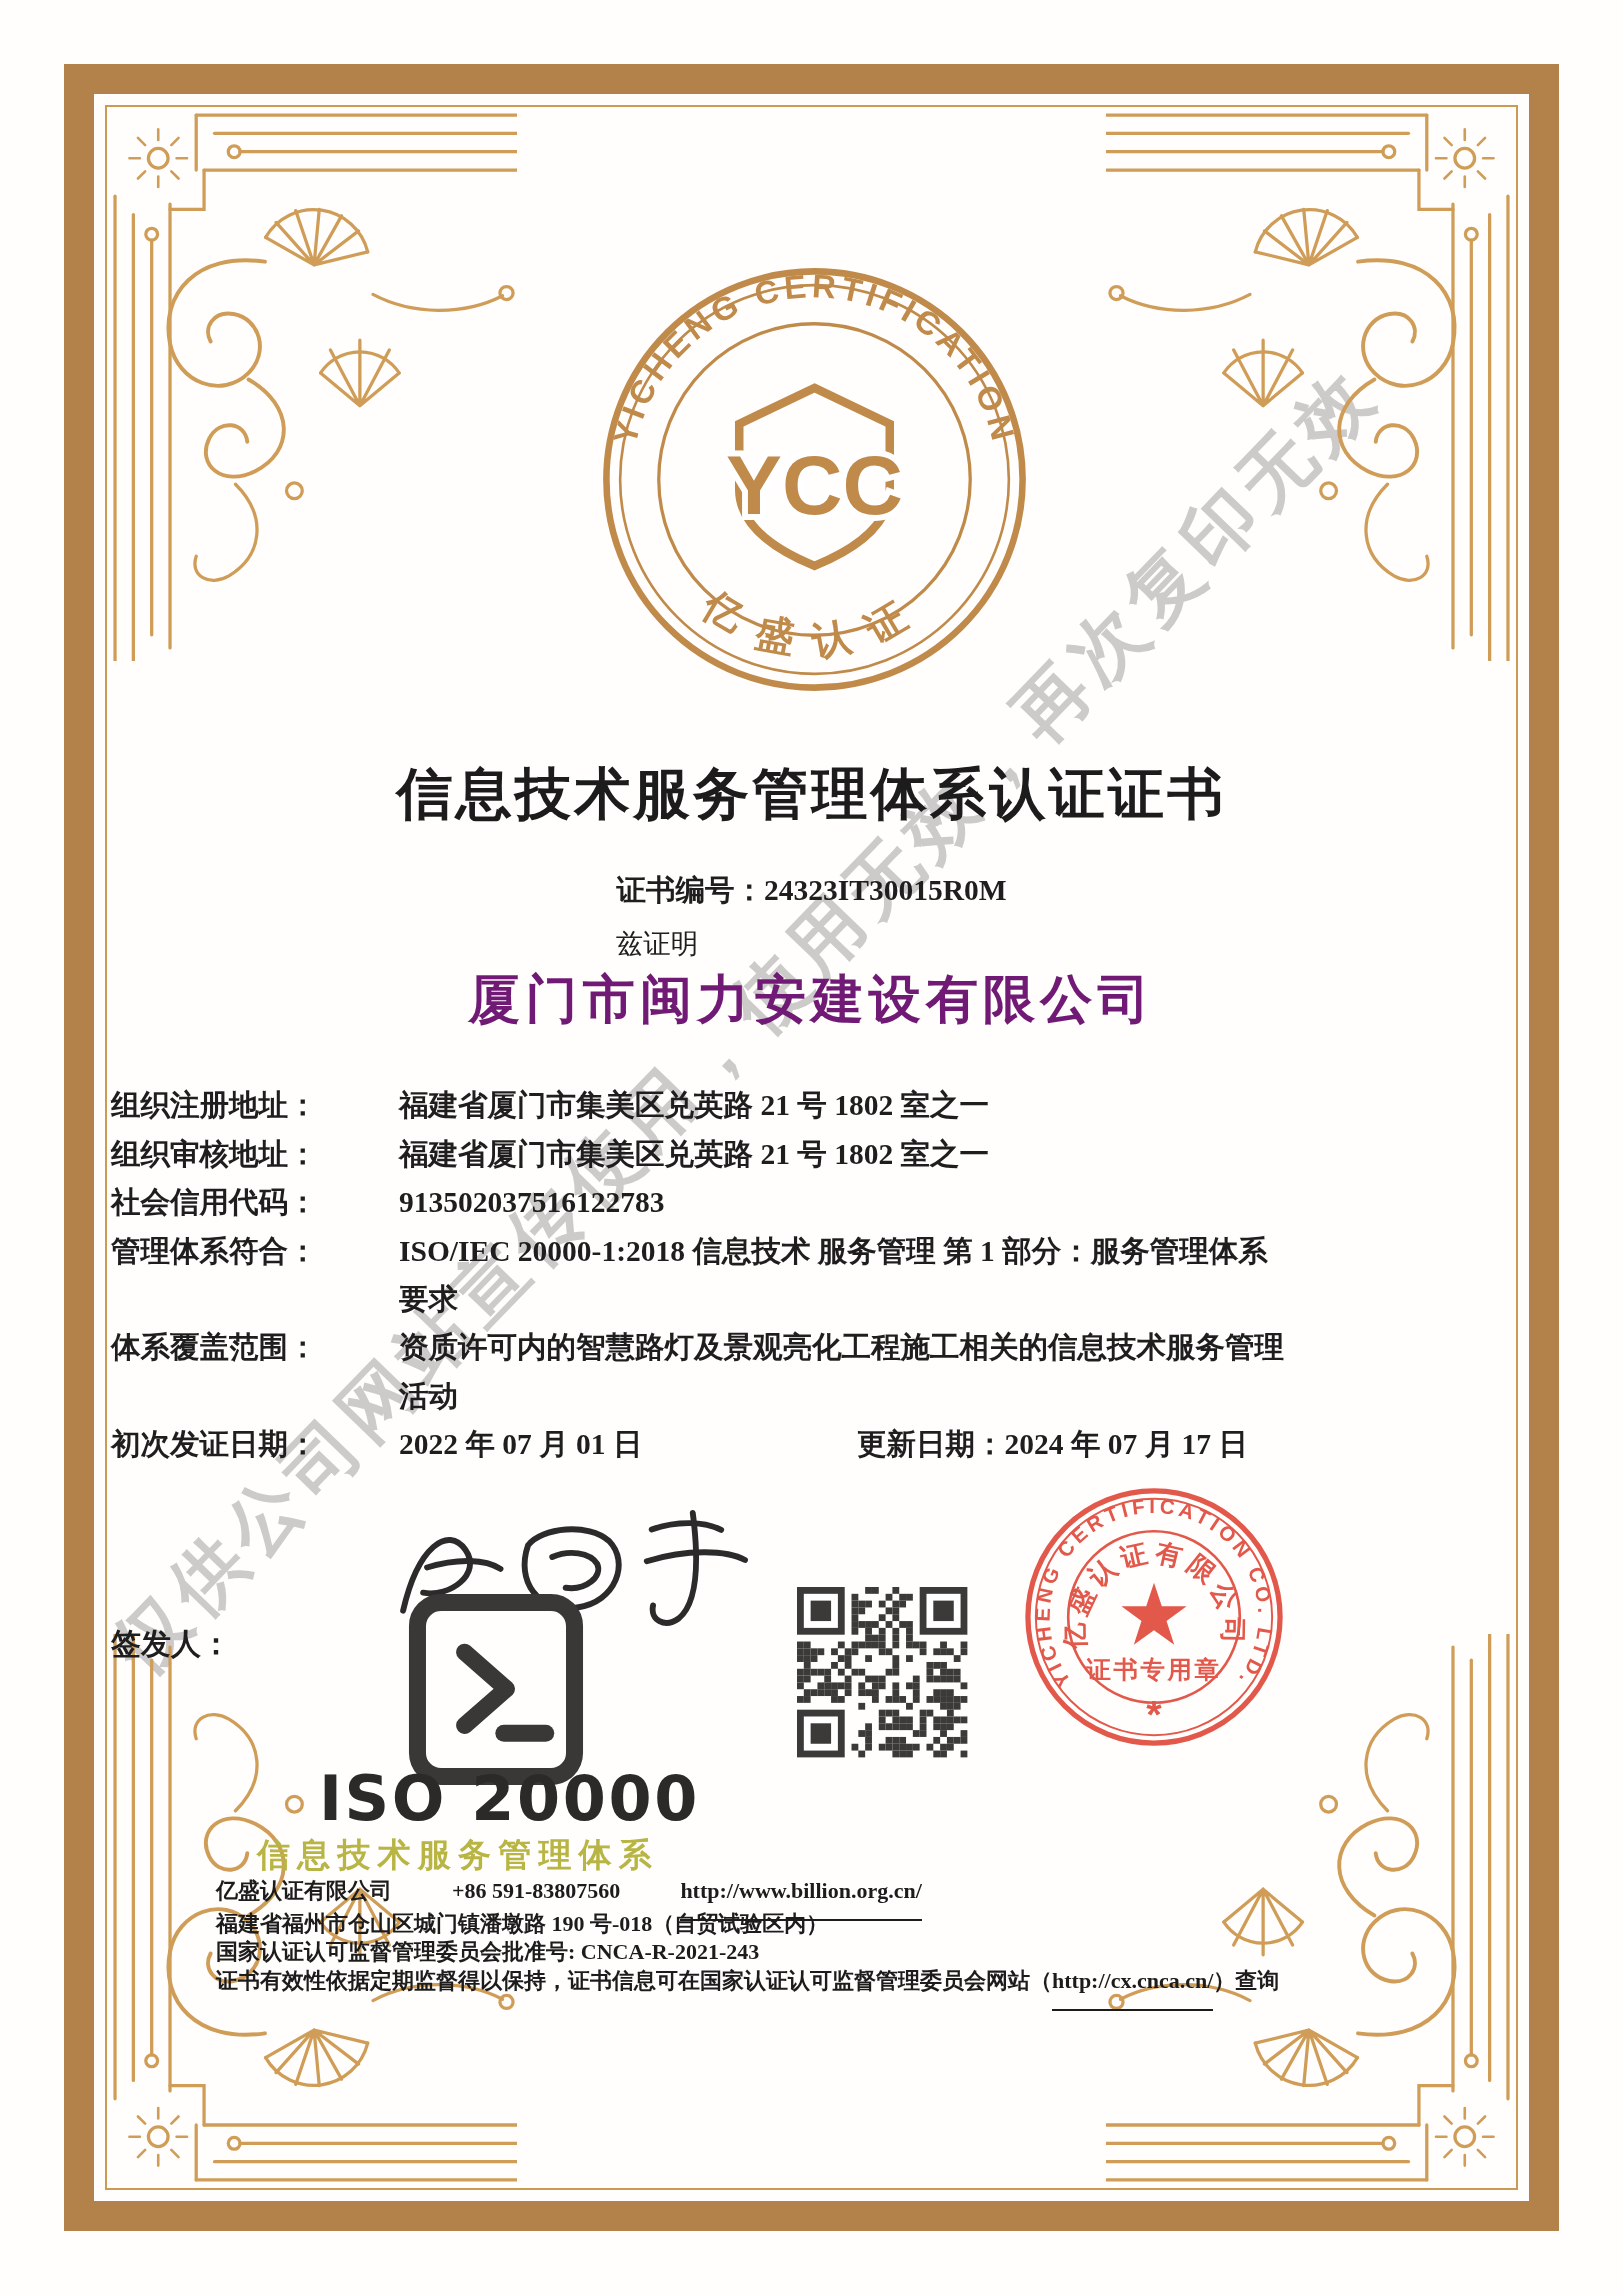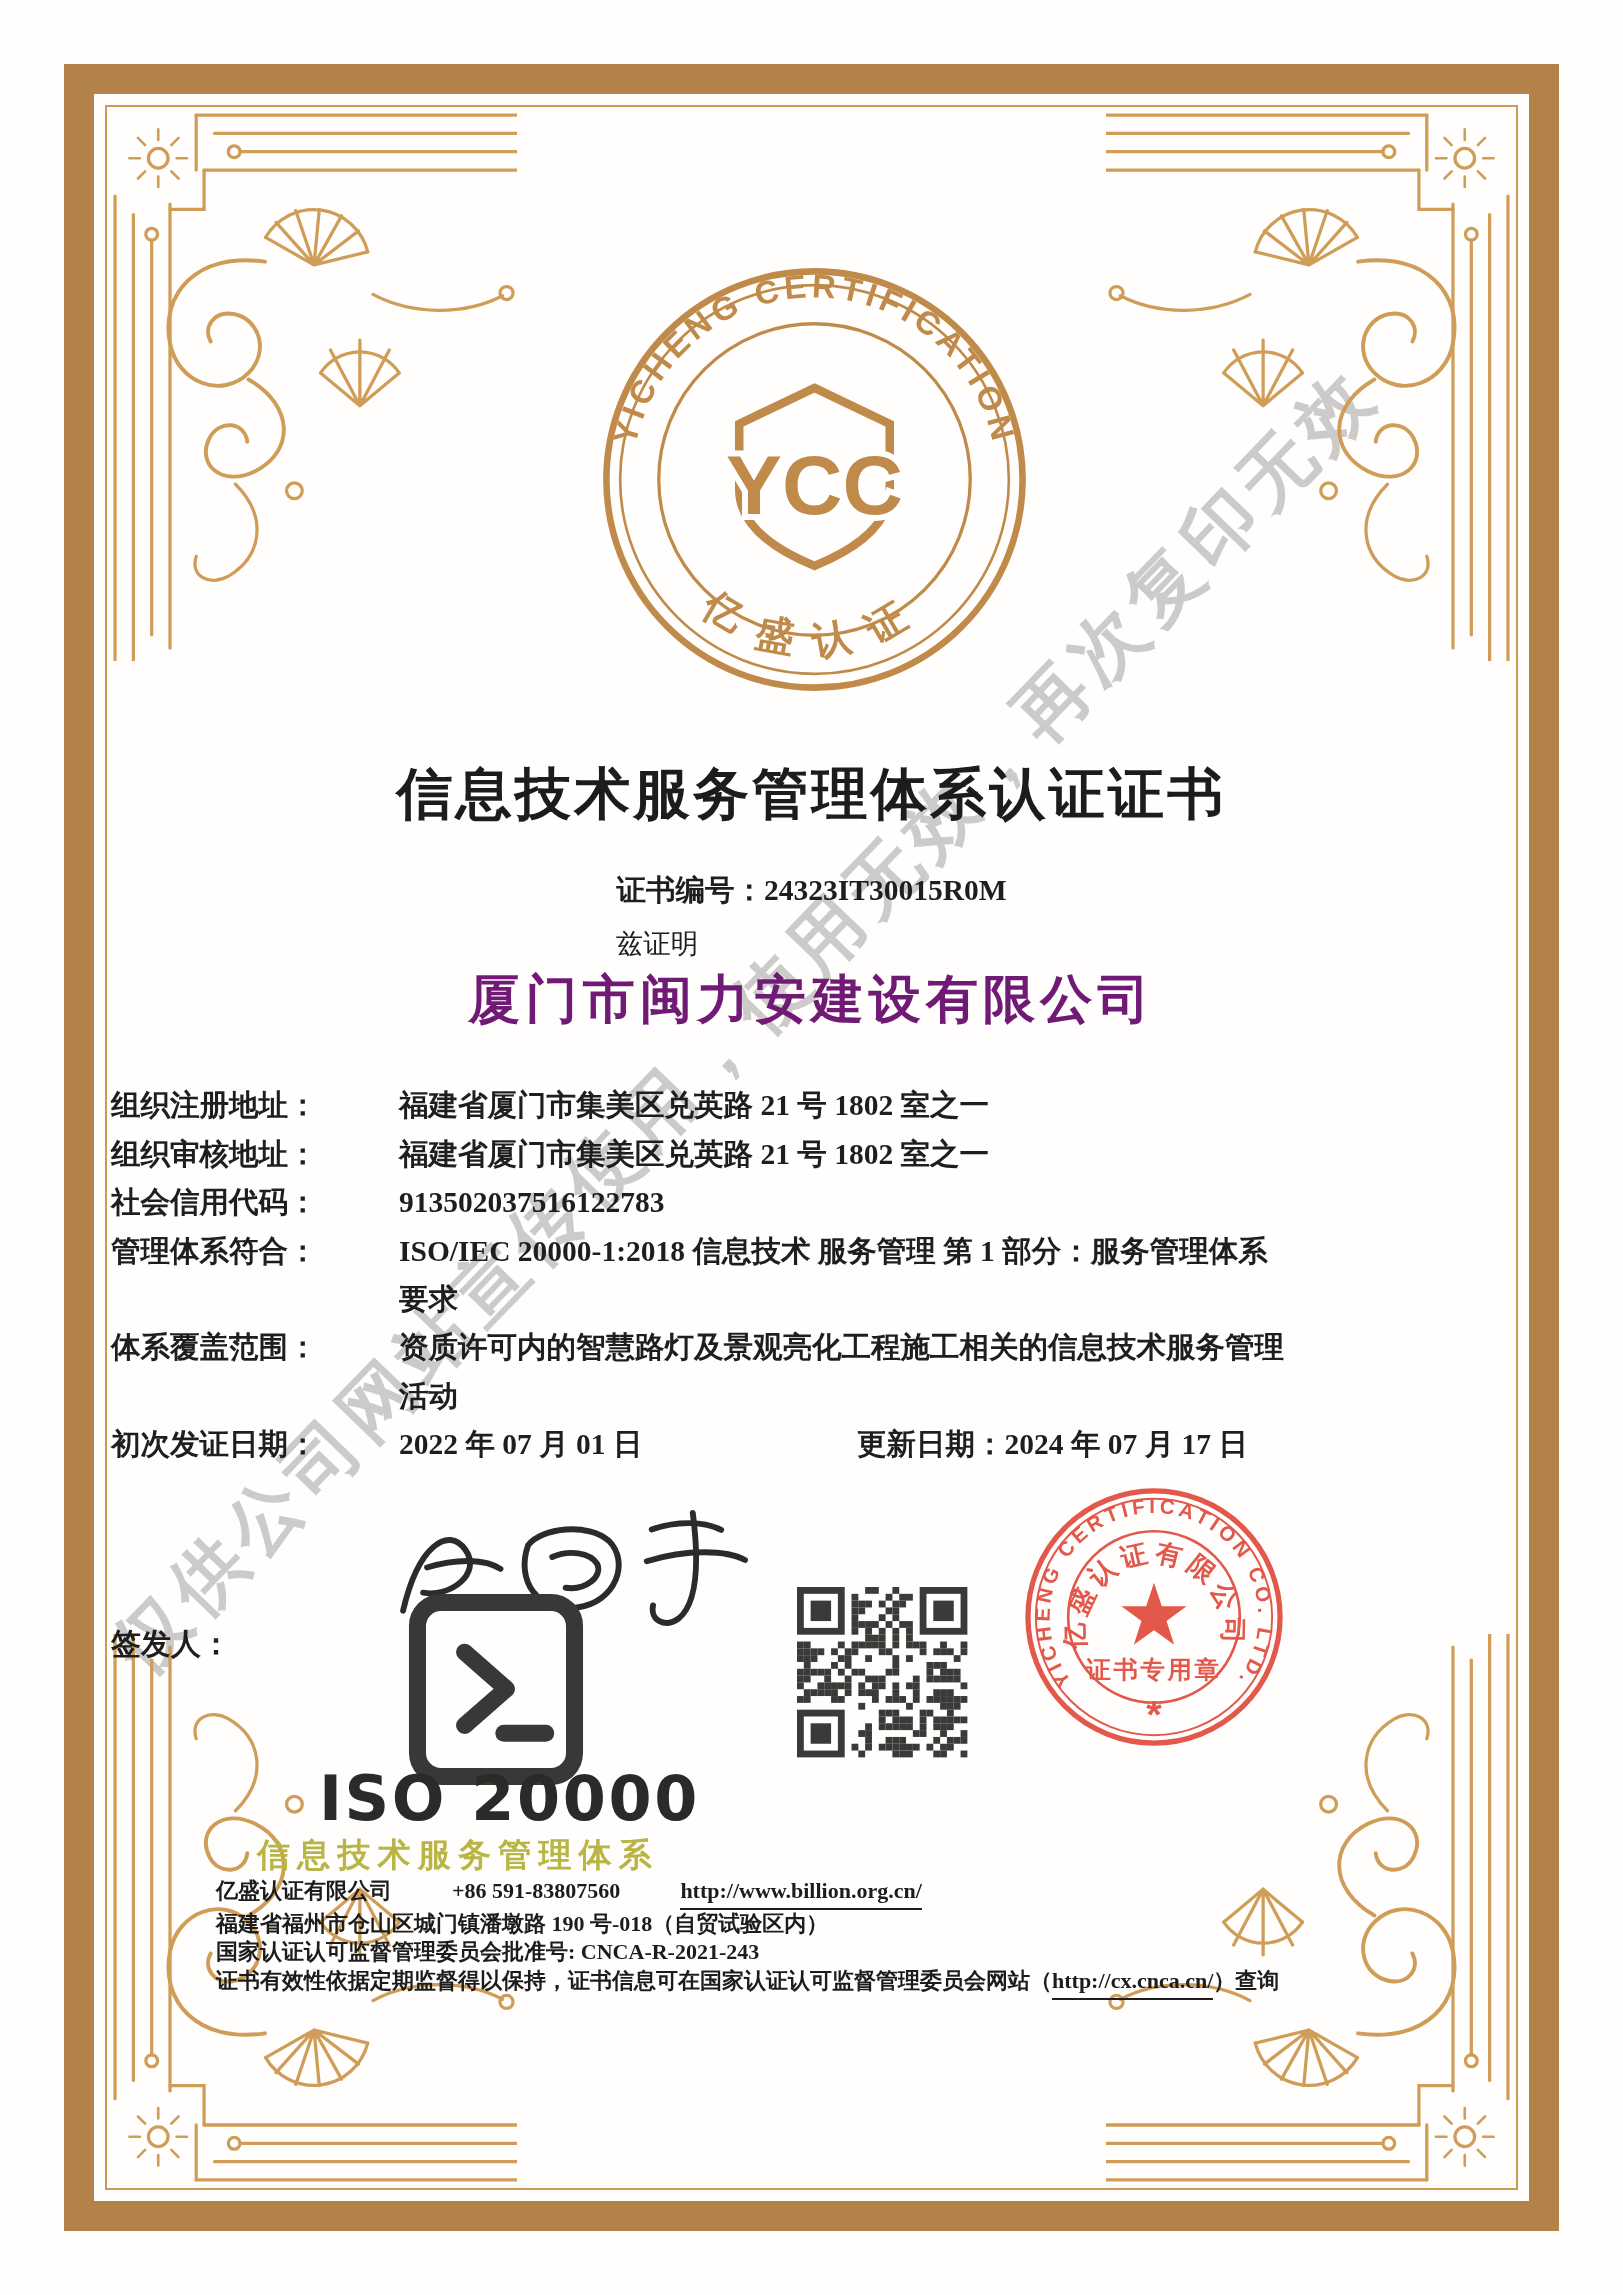"http://www.billion.org.cn/" .u { padding-bottom: 5px -> 16px }
